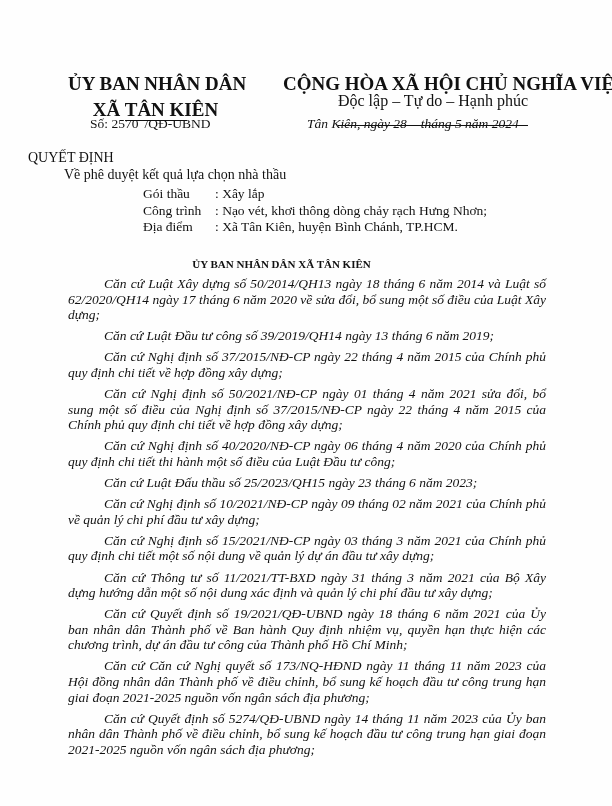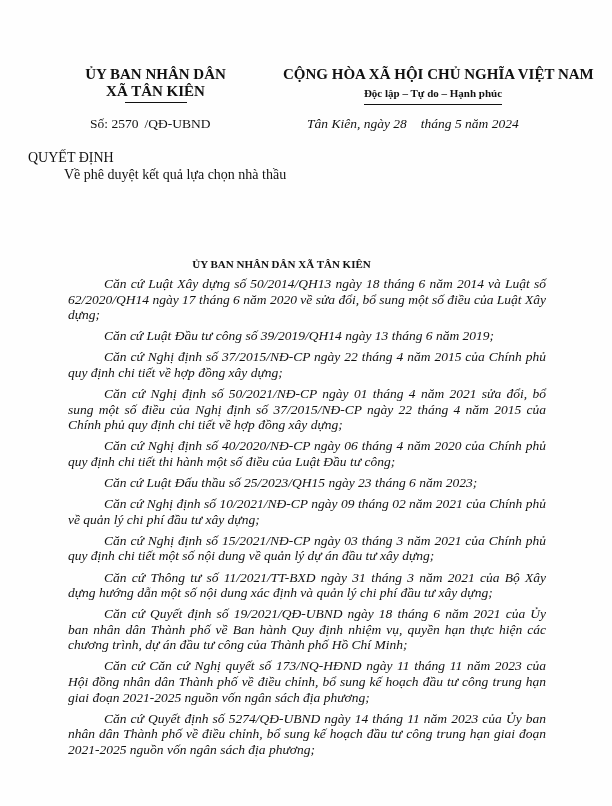"ỦY BAN NHÂN DÂN" .bold-caps { font-size: 15px -> 19px; margin-top: none -> 9px }
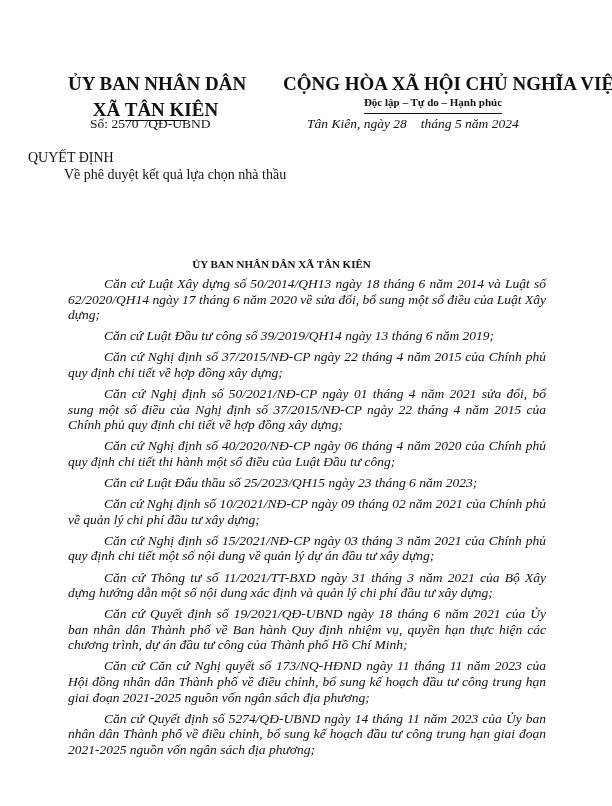"Độc lập – Tự do" .motto { font-size: 11px -> 16px; font-weight: bold -> normal; padding-bottom: 2px -> 16px }
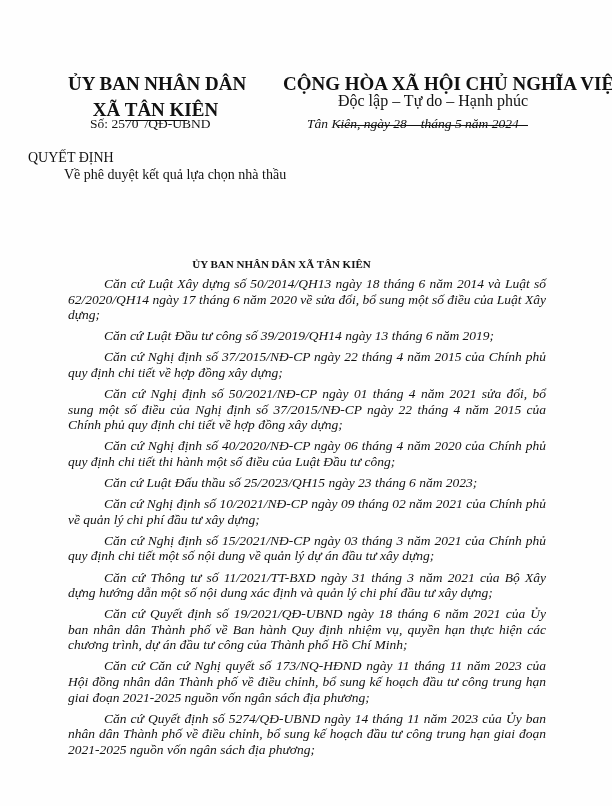"Gói thầu" div.meta { html: none -> <div> <div> <span>Gói thầu</span> <span>: Xây lắp</span> </div> <div> <span>Công trình</span> <span>: Nạo vét, khơi thông dòng chảy rạch Hưng Nhơn;</span> </div> <div> <span>Địa điểm</span> <span>: Xã Tân Kiên, huyện Bình Chánh, TP.HCM.</span> </div> </div> }
